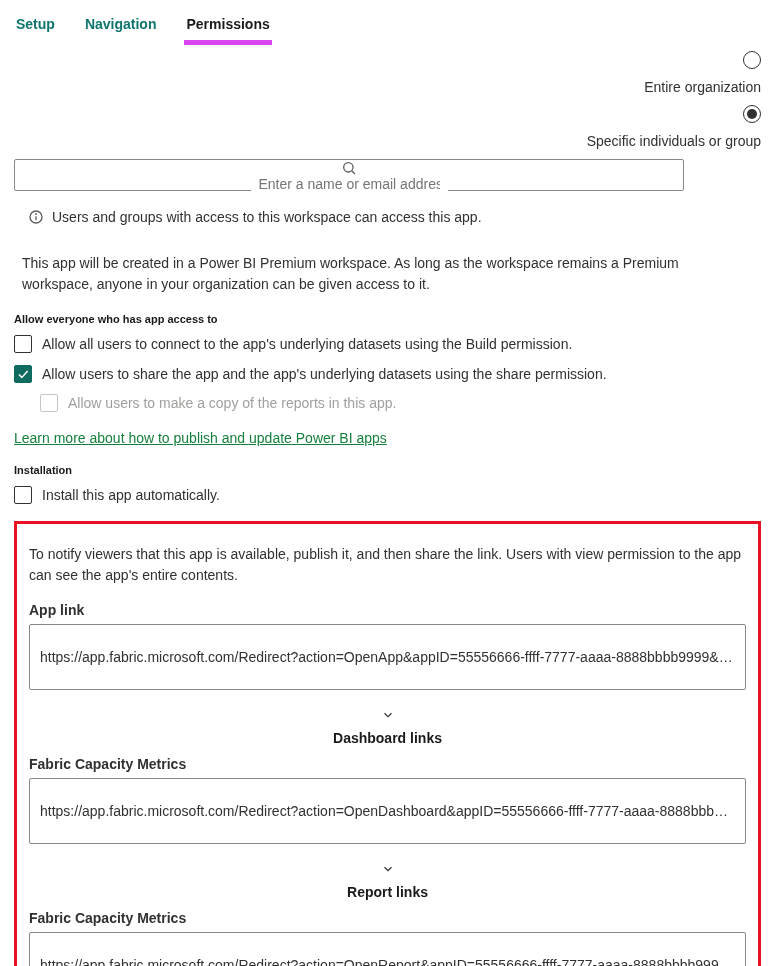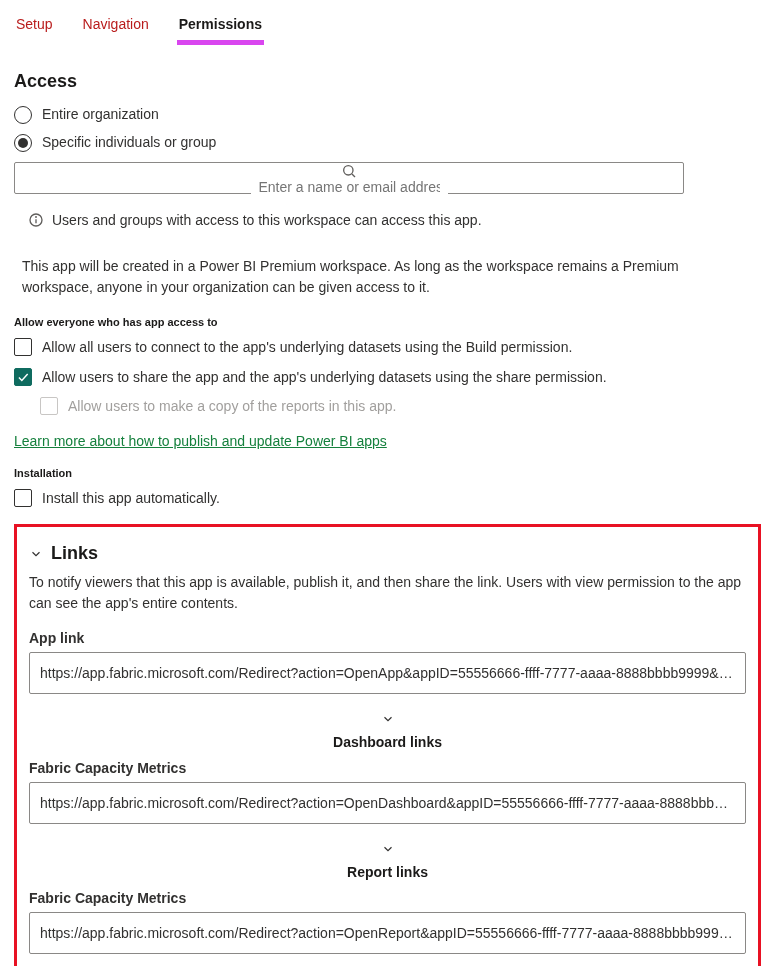"Setup" .tab { color: #b91c1c -> #0f766e; font-weight: none -> bold }
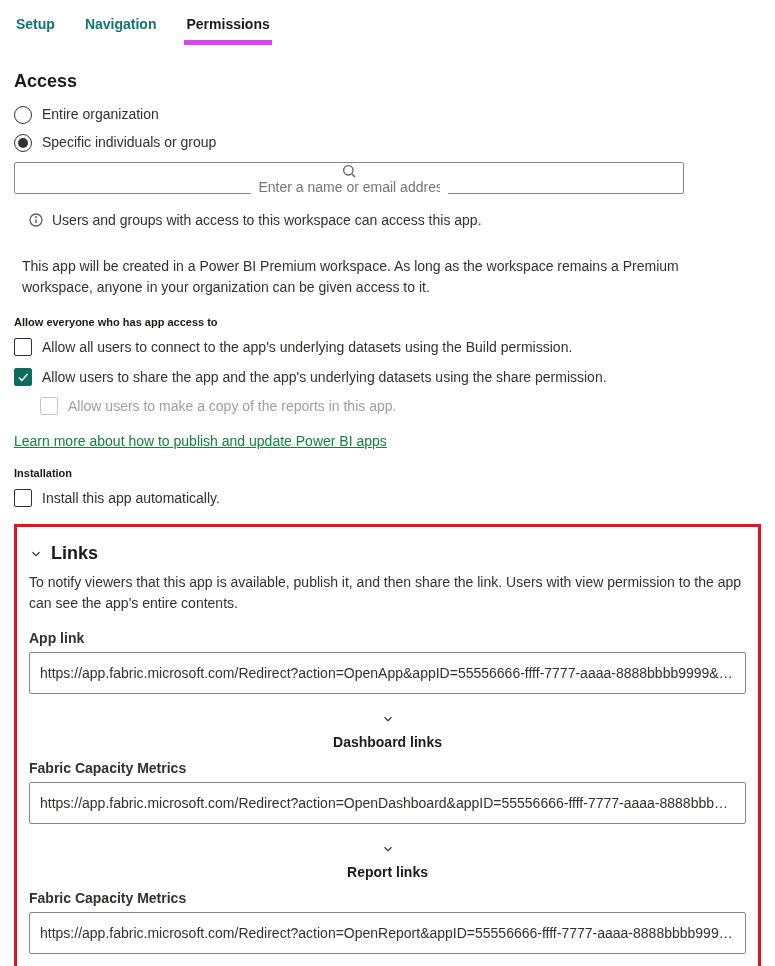"Access" h2.section { html: <h2>Access</h2> -> none }
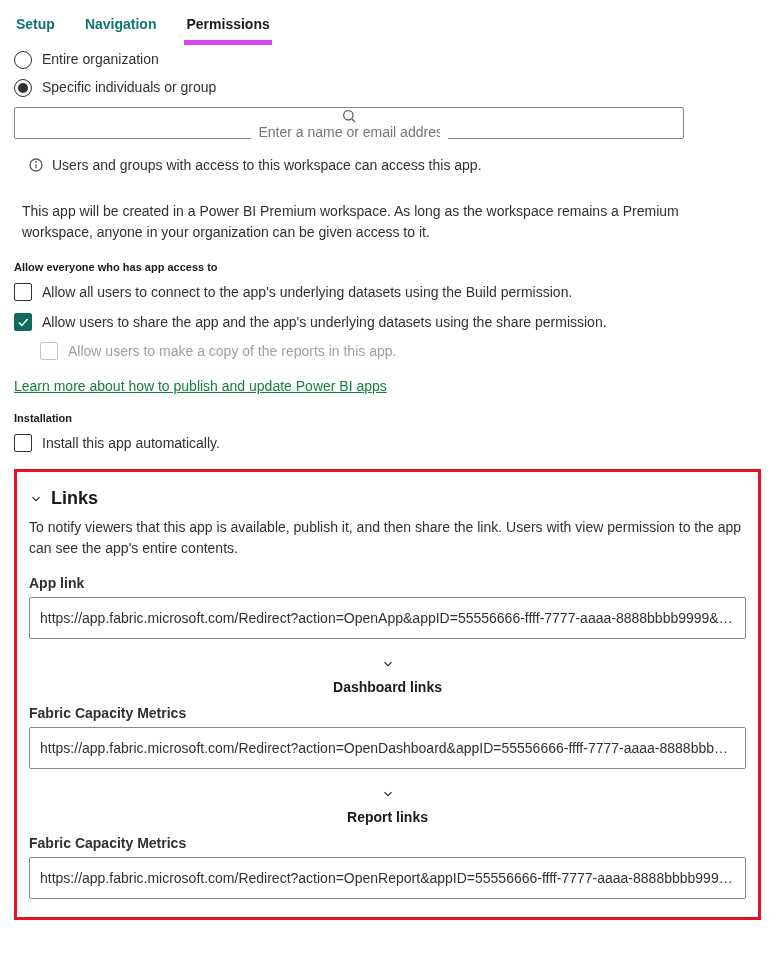"Entire organization" .radio-row { align-items: flex-start -> flex-end; flex-direction: none -> column }
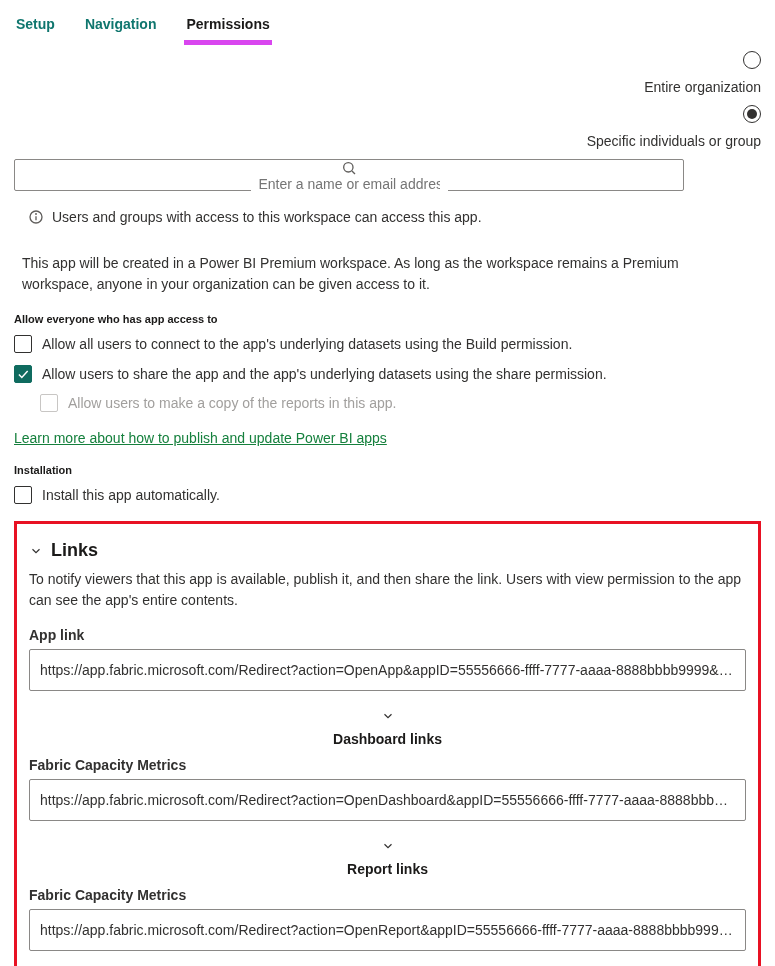"Links" div.collapser { html: <div> <svg> <polyline></polyline> </svg> <span>Links</span> </div> -> none }
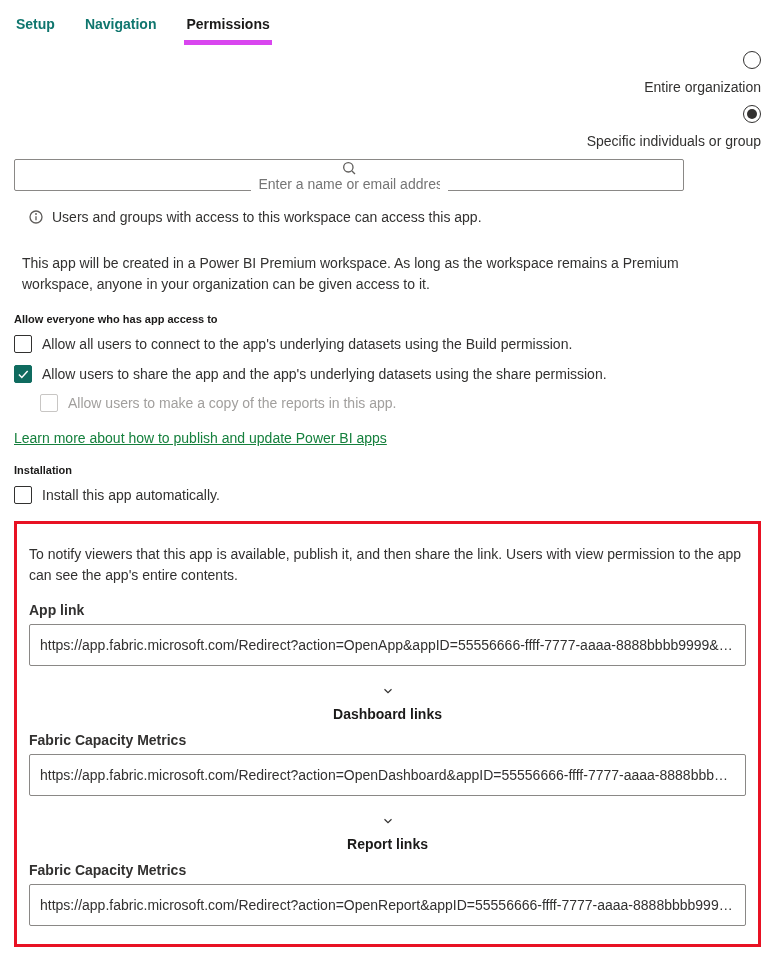"https://app.fabric.microsoft.com/Redirec" .url-box { padding: 12px 10px -> 24px 10px }
